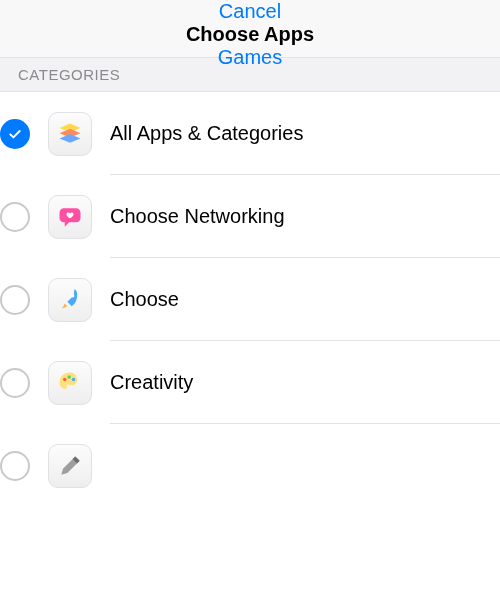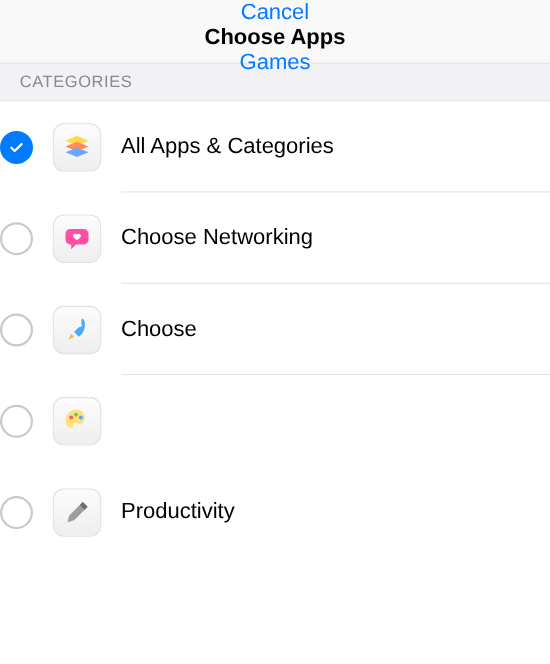"Creativity" div.label-area { html: none -> <div> <span>Creativity</span> </div> }
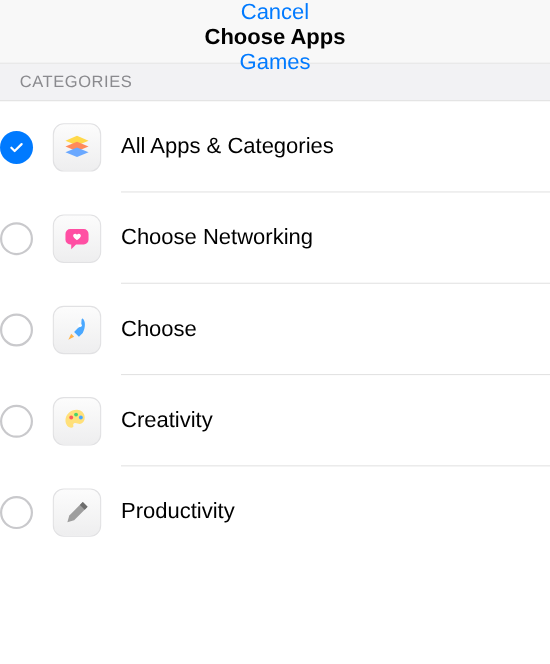"Productivity" div.label-area { html: <div> <span>Productivity</span> </div> -> none }
